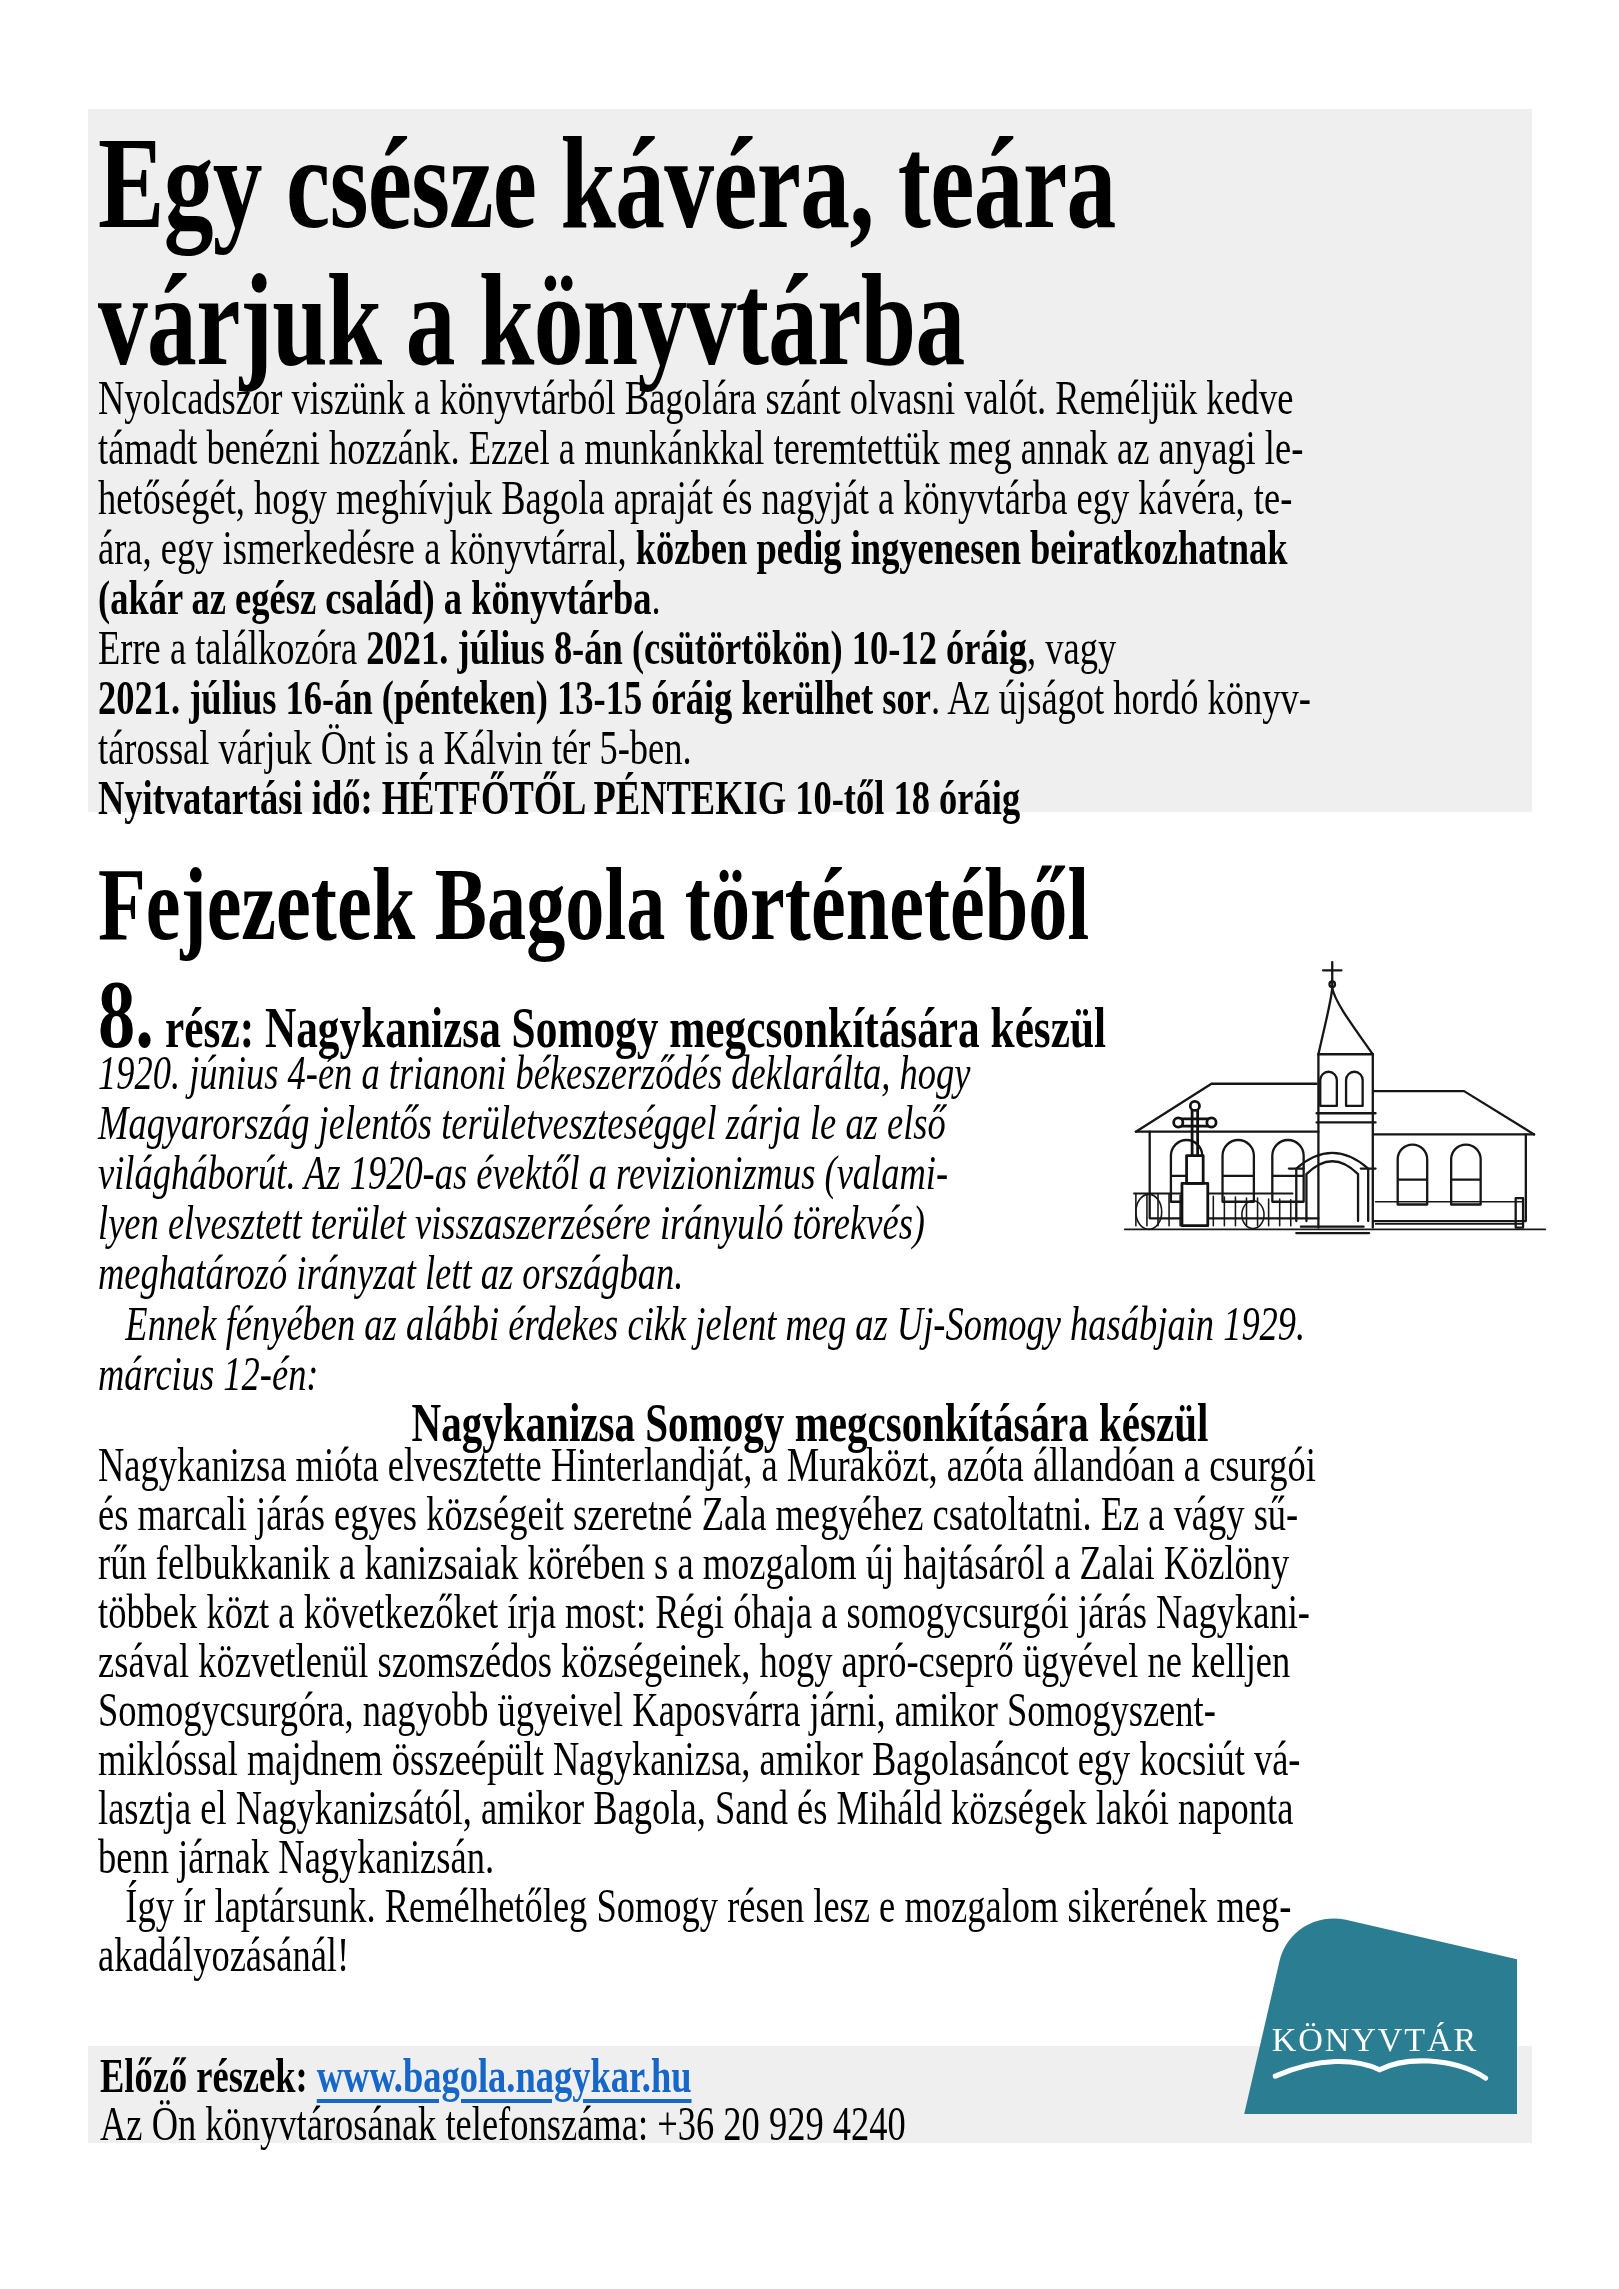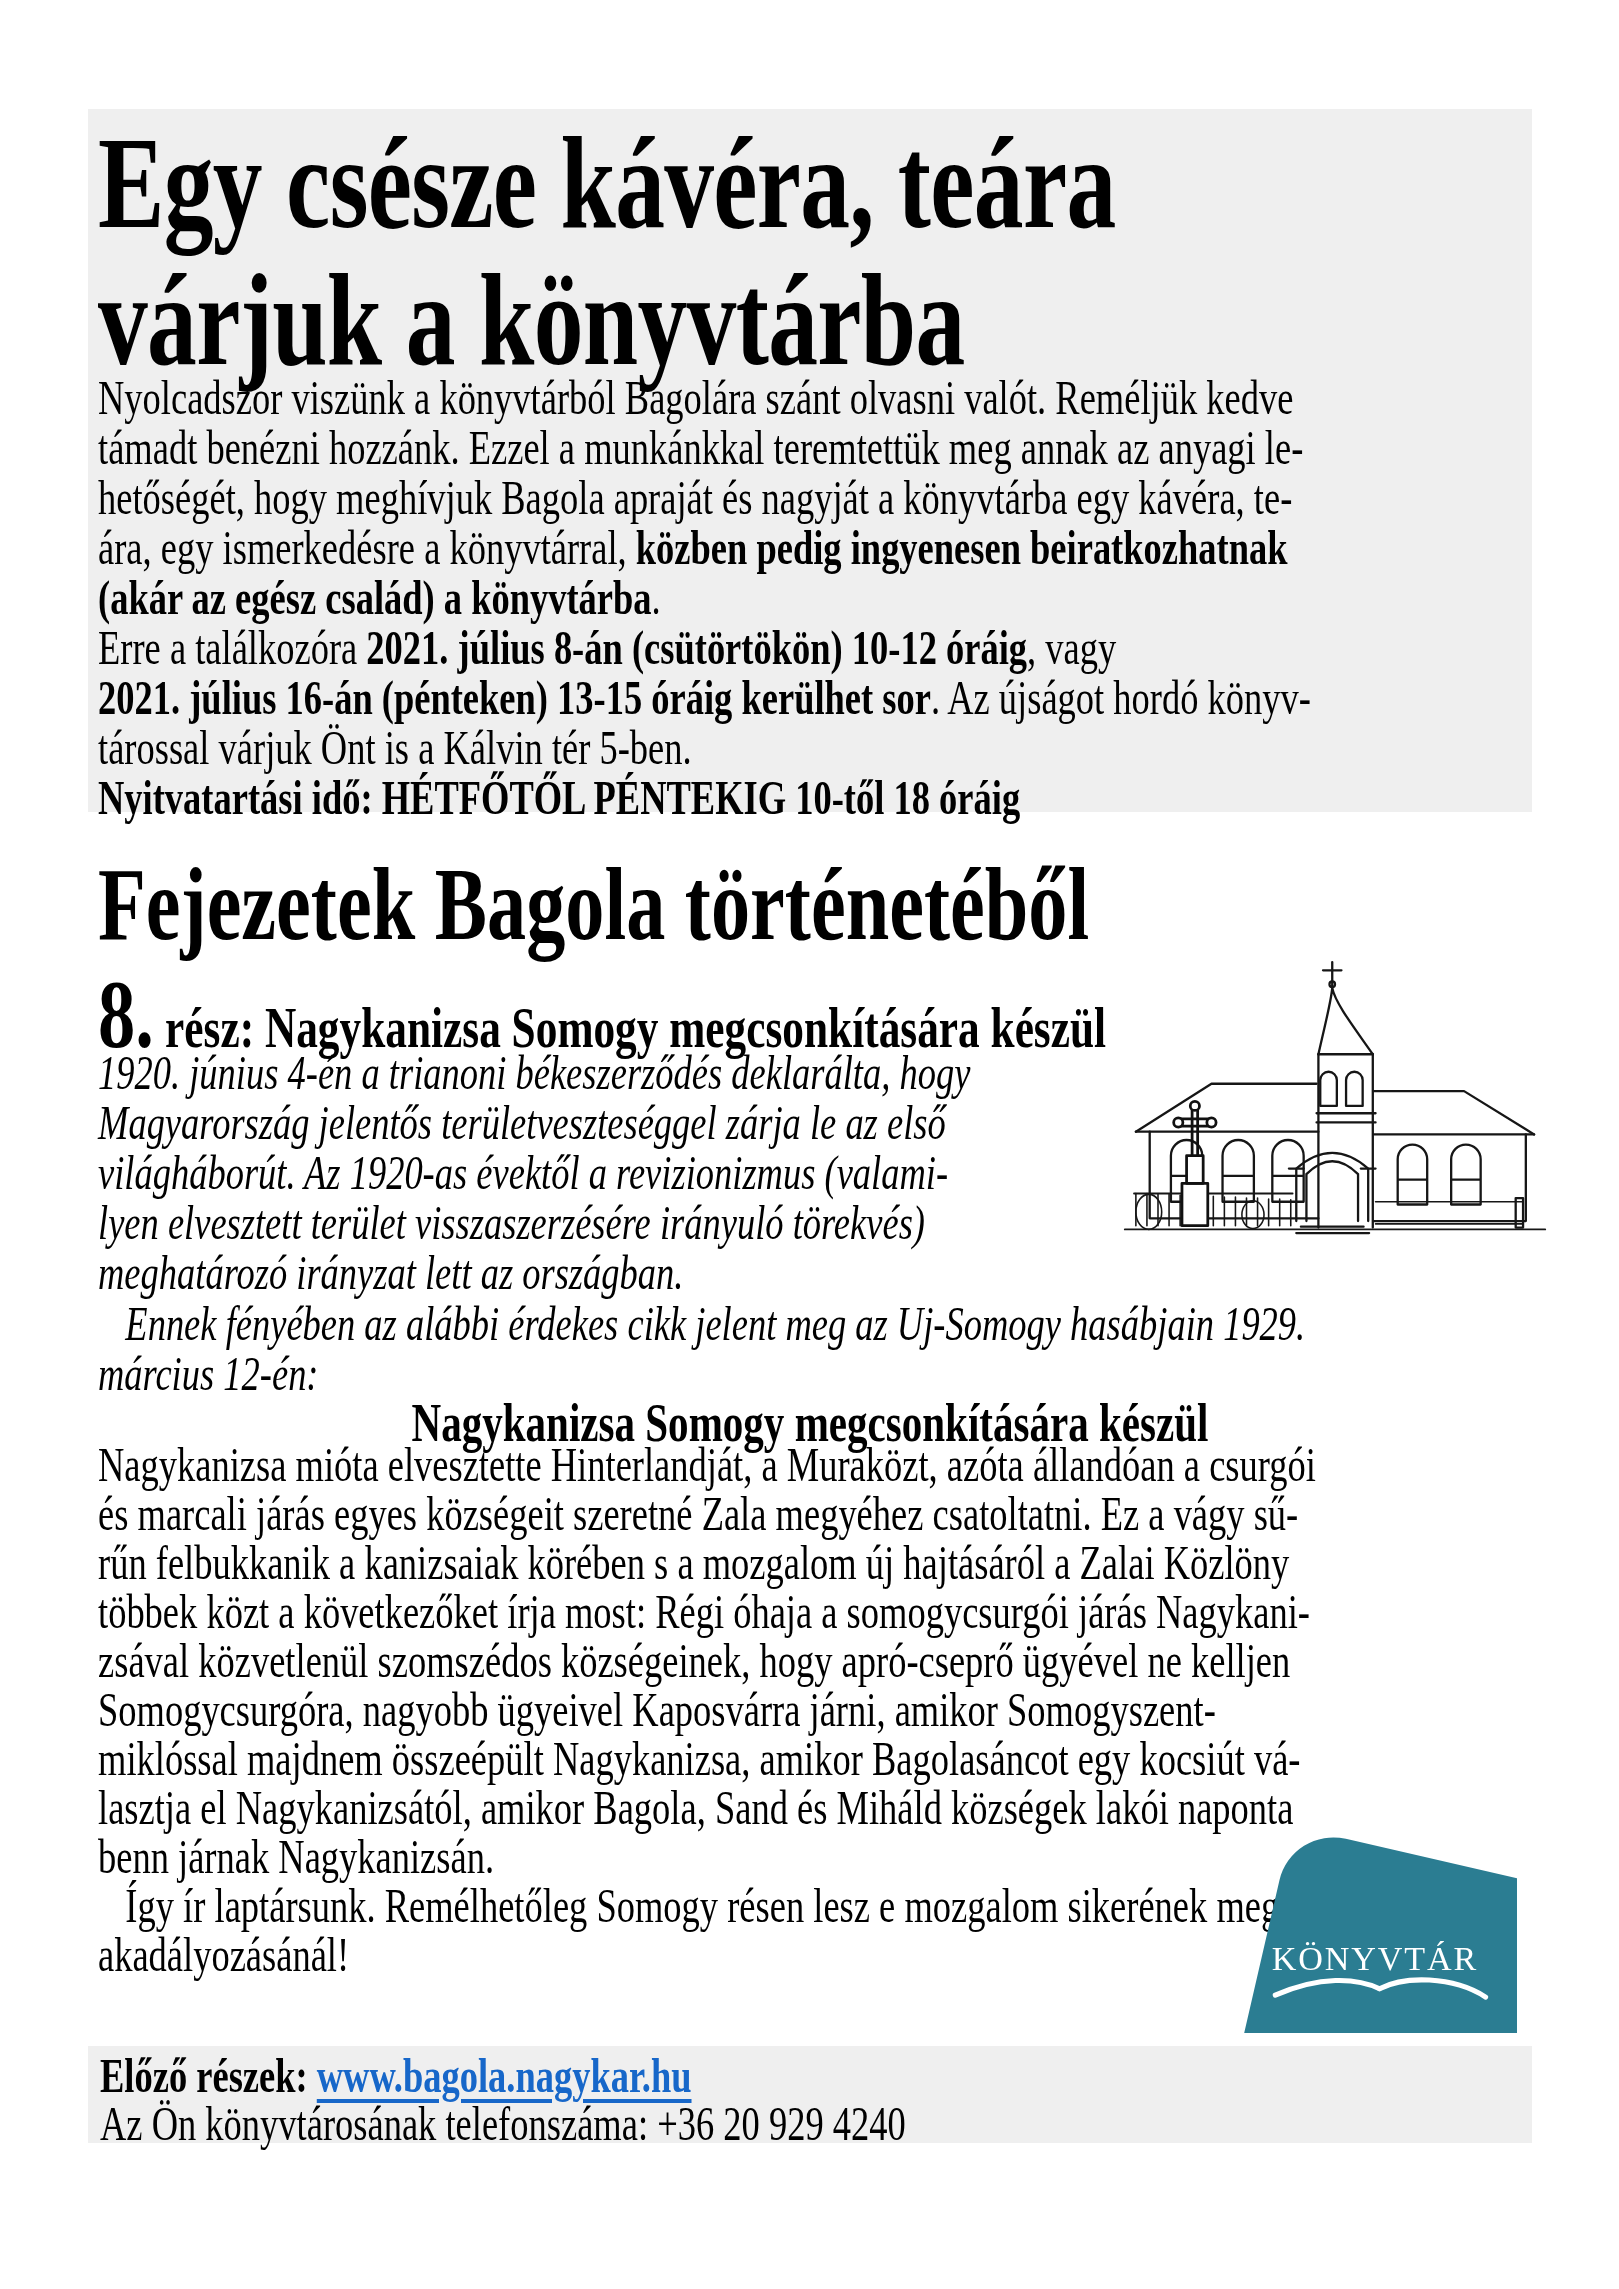"KÖNYVTÁR" .logo { top: 1819px -> 1900px }
